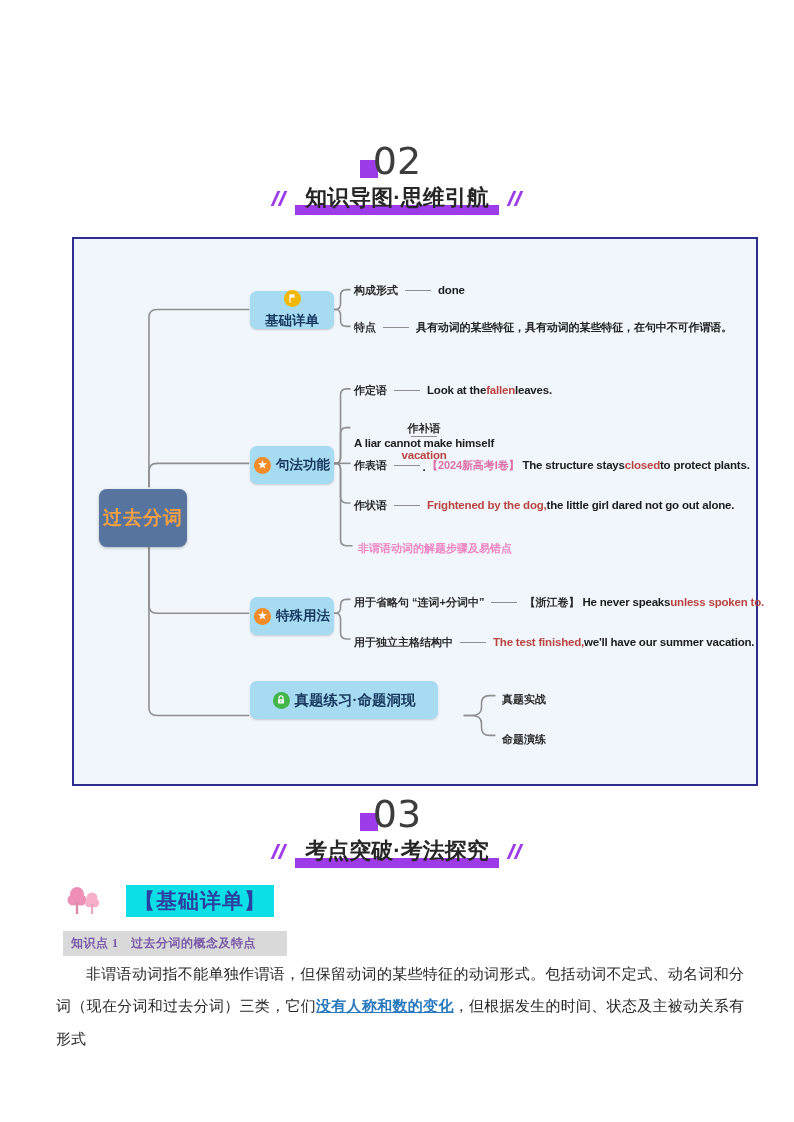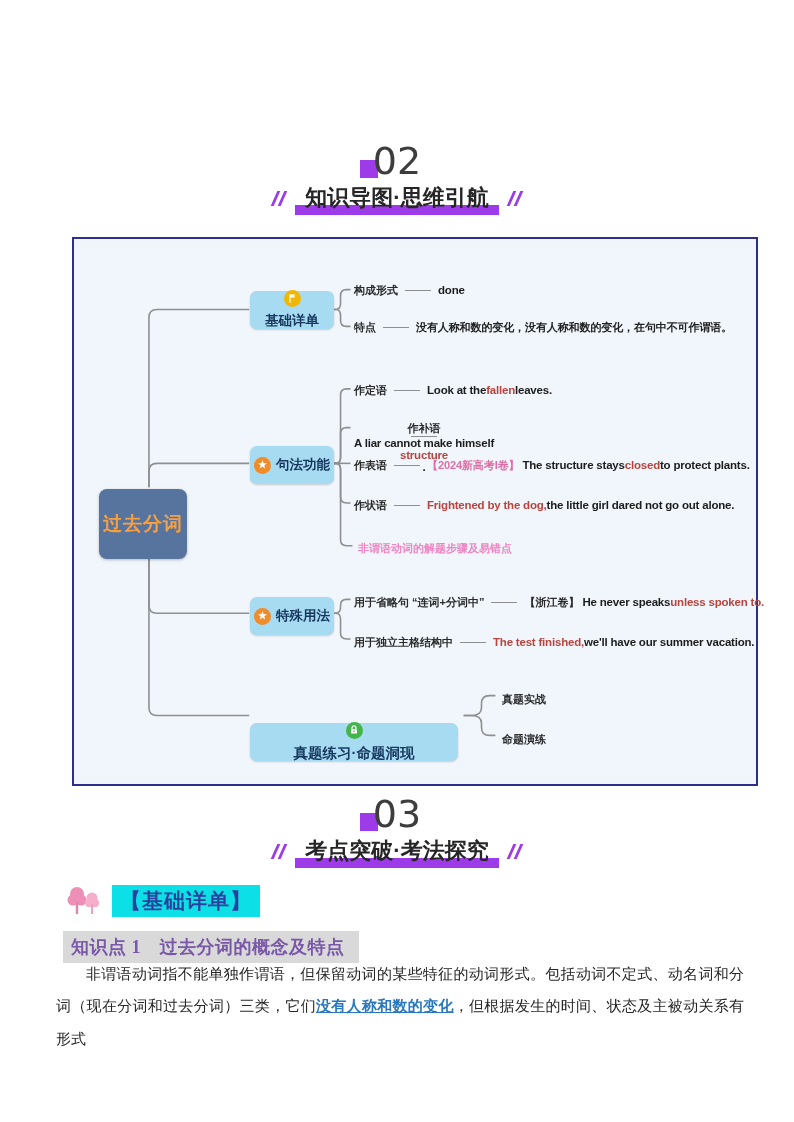"没有人称和数的变化，没有人称和数的变化，在句中不可作谓语。" span.mtext { text: 没有人称和数的变化，没有人称和数的变化 -> 具有动词的某些特征，具有动词的某些特征 }
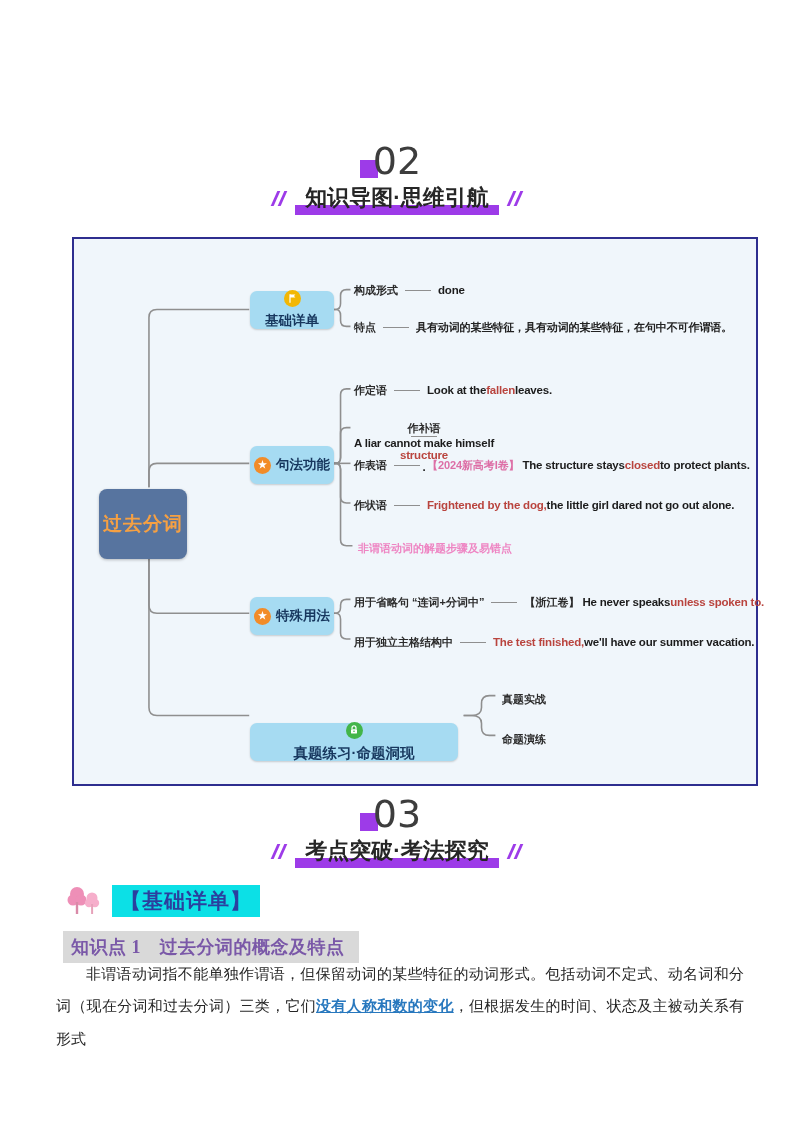"structure" span.men { text: structure -> vacation }
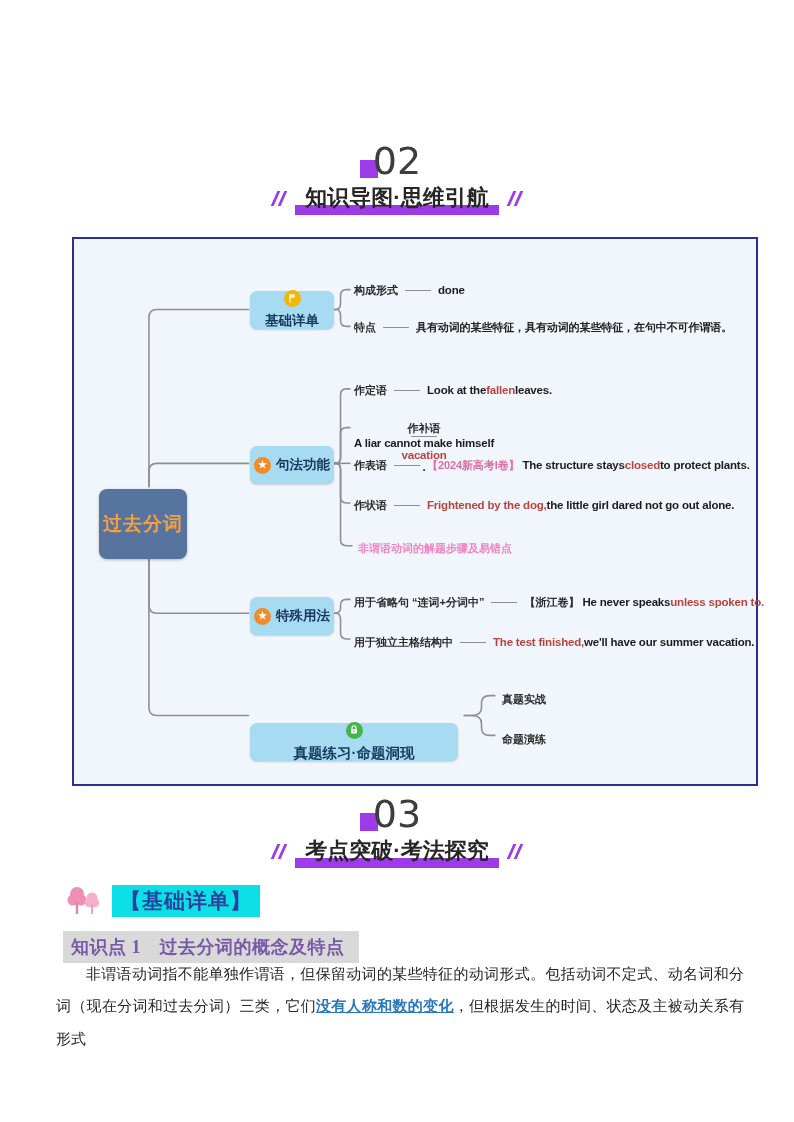"过去分词" .root-node { height: 70px -> 58px }
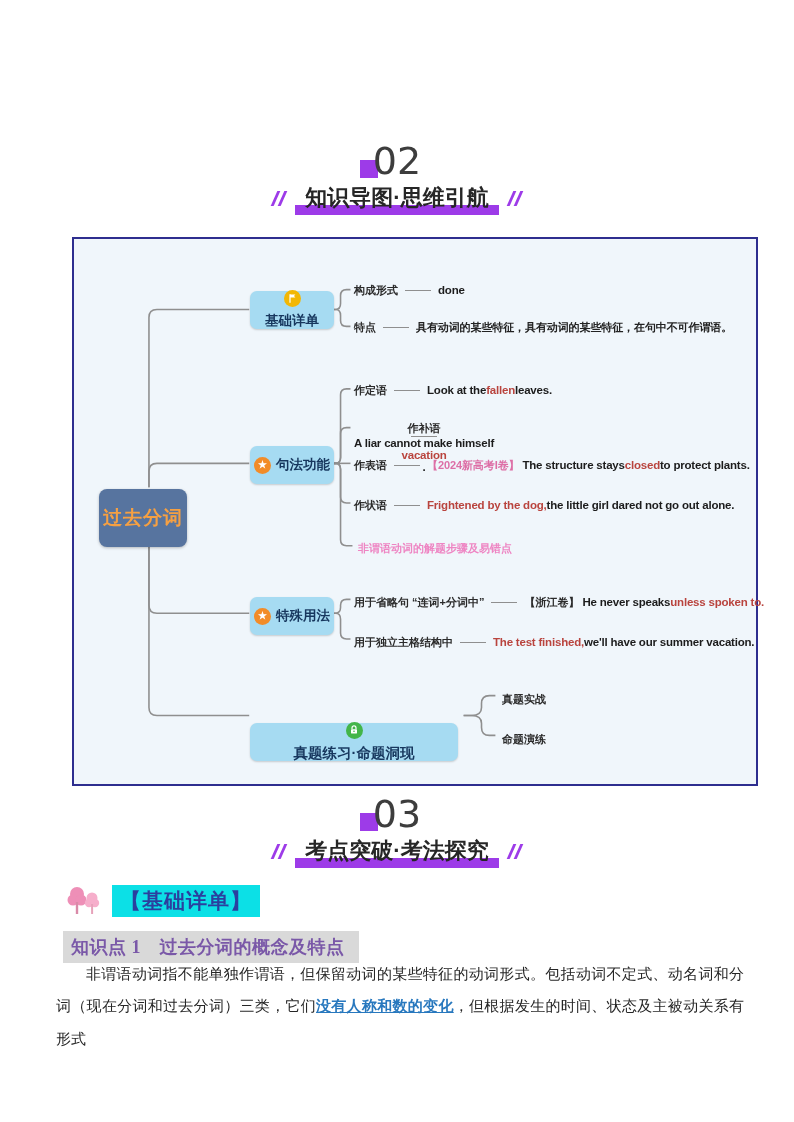"真题练习·命题洞现" div.bnode { flex-direction: column -> none; top: 484px -> 442px; width: 208px -> 188px }
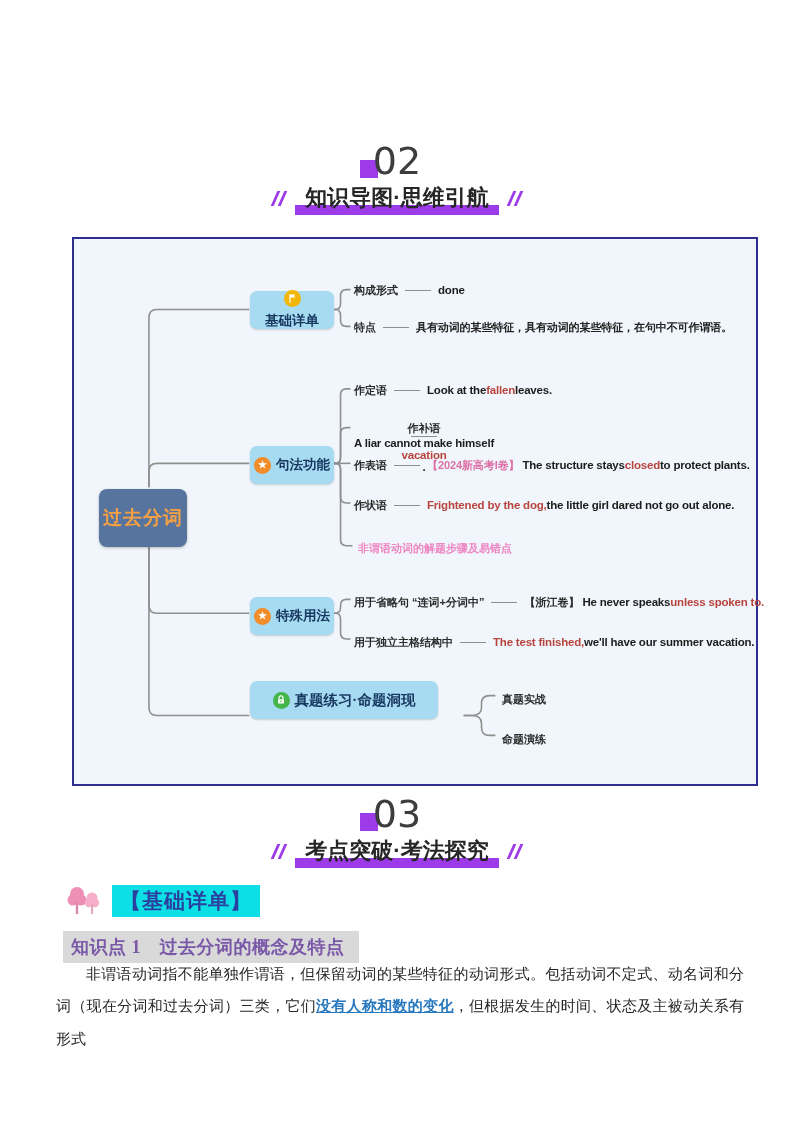"【基础详单】" #basics { gap: 10px -> 24px }
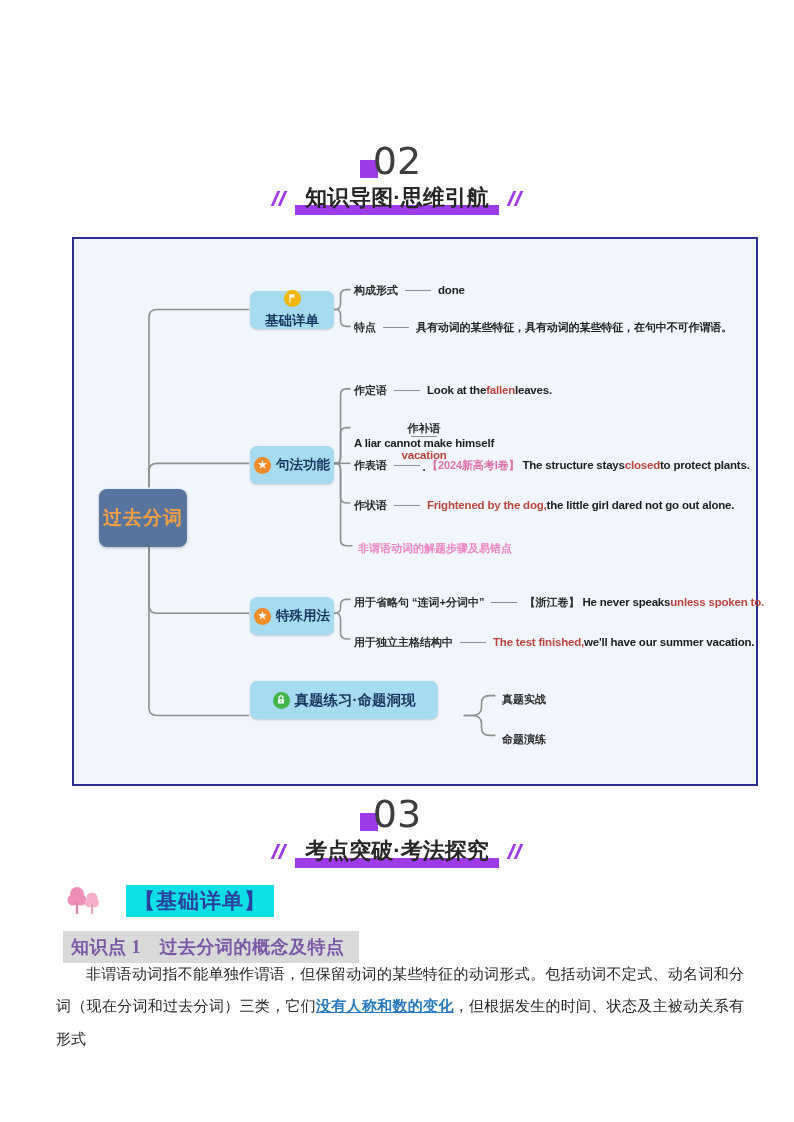"知识点 1 过去分词的概念及特点" #kp1 { font-size: 18px -> 12px; padding: 4px 14px 4px 8px -> 4px 31px 4px 8px }
